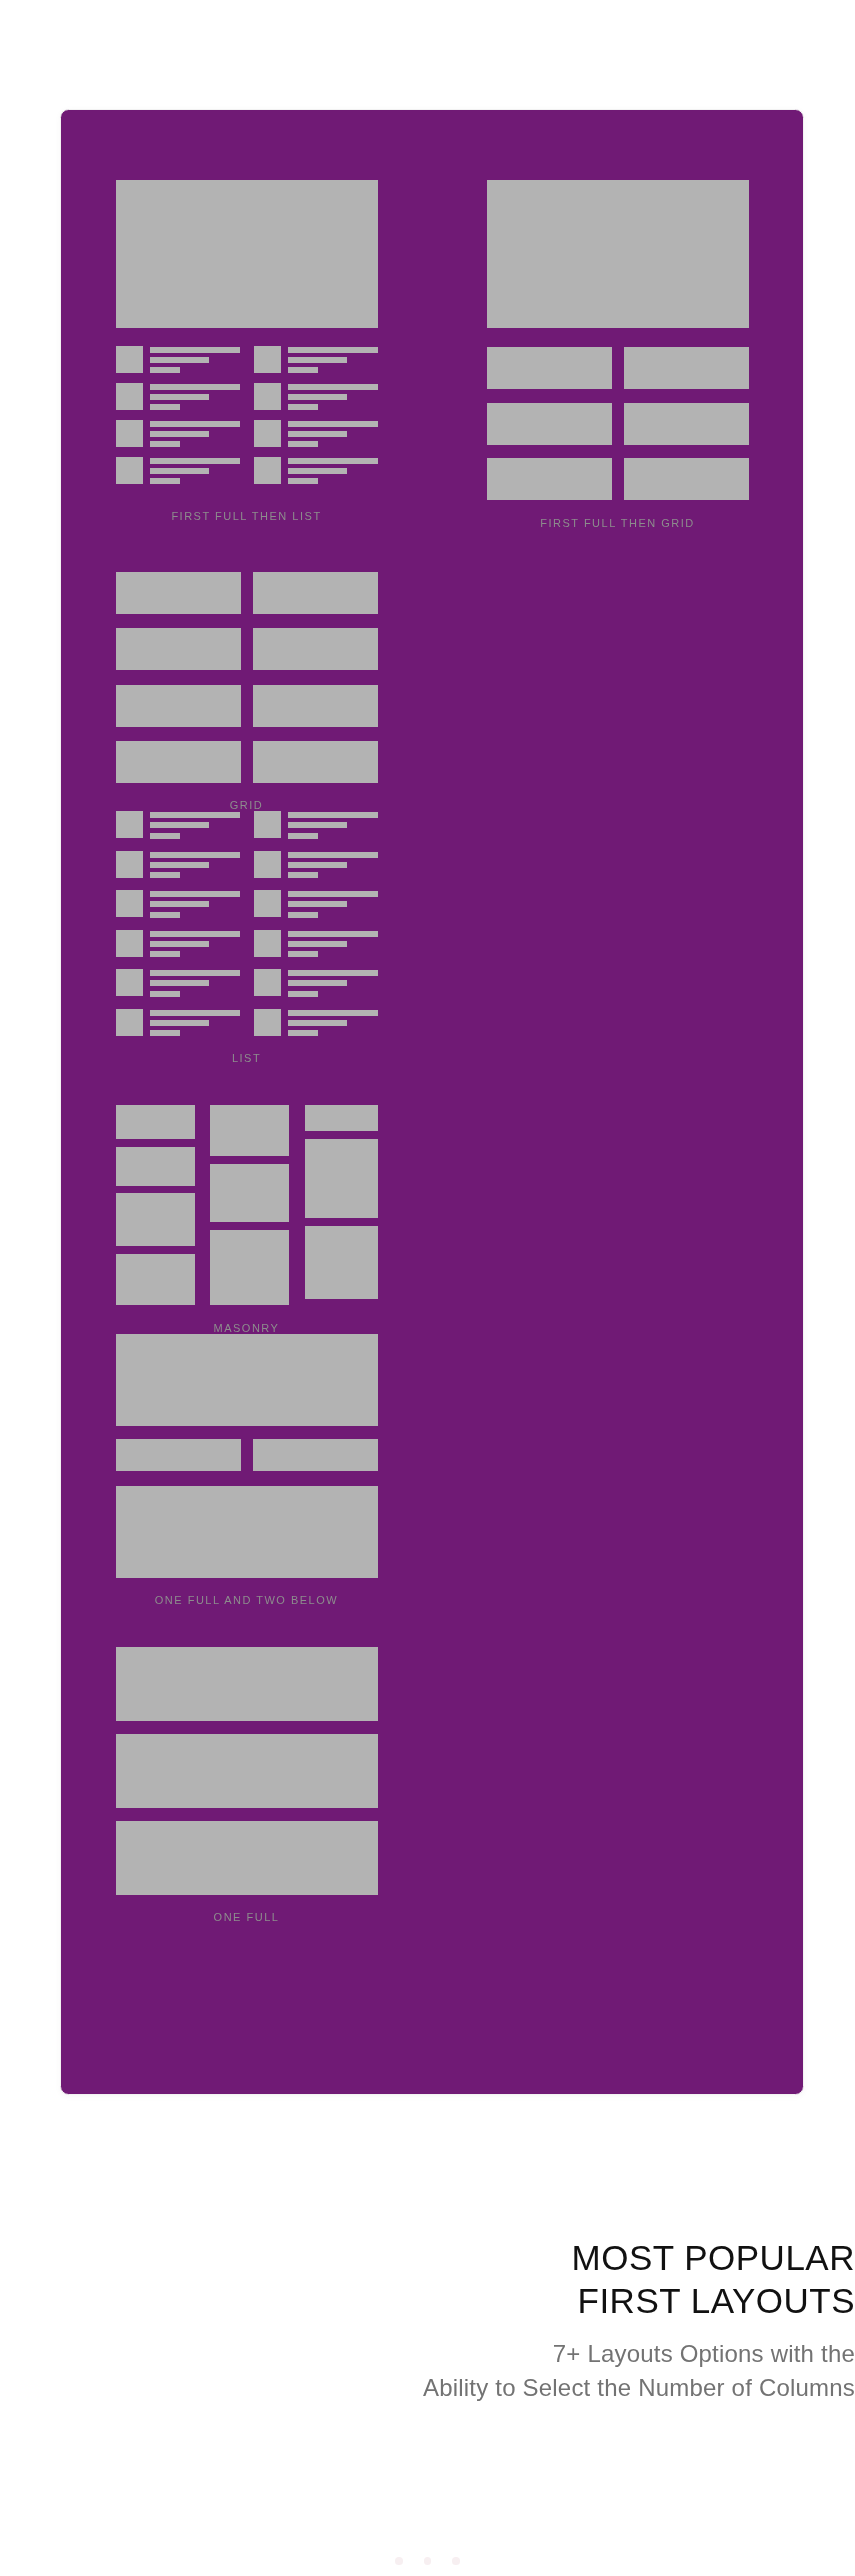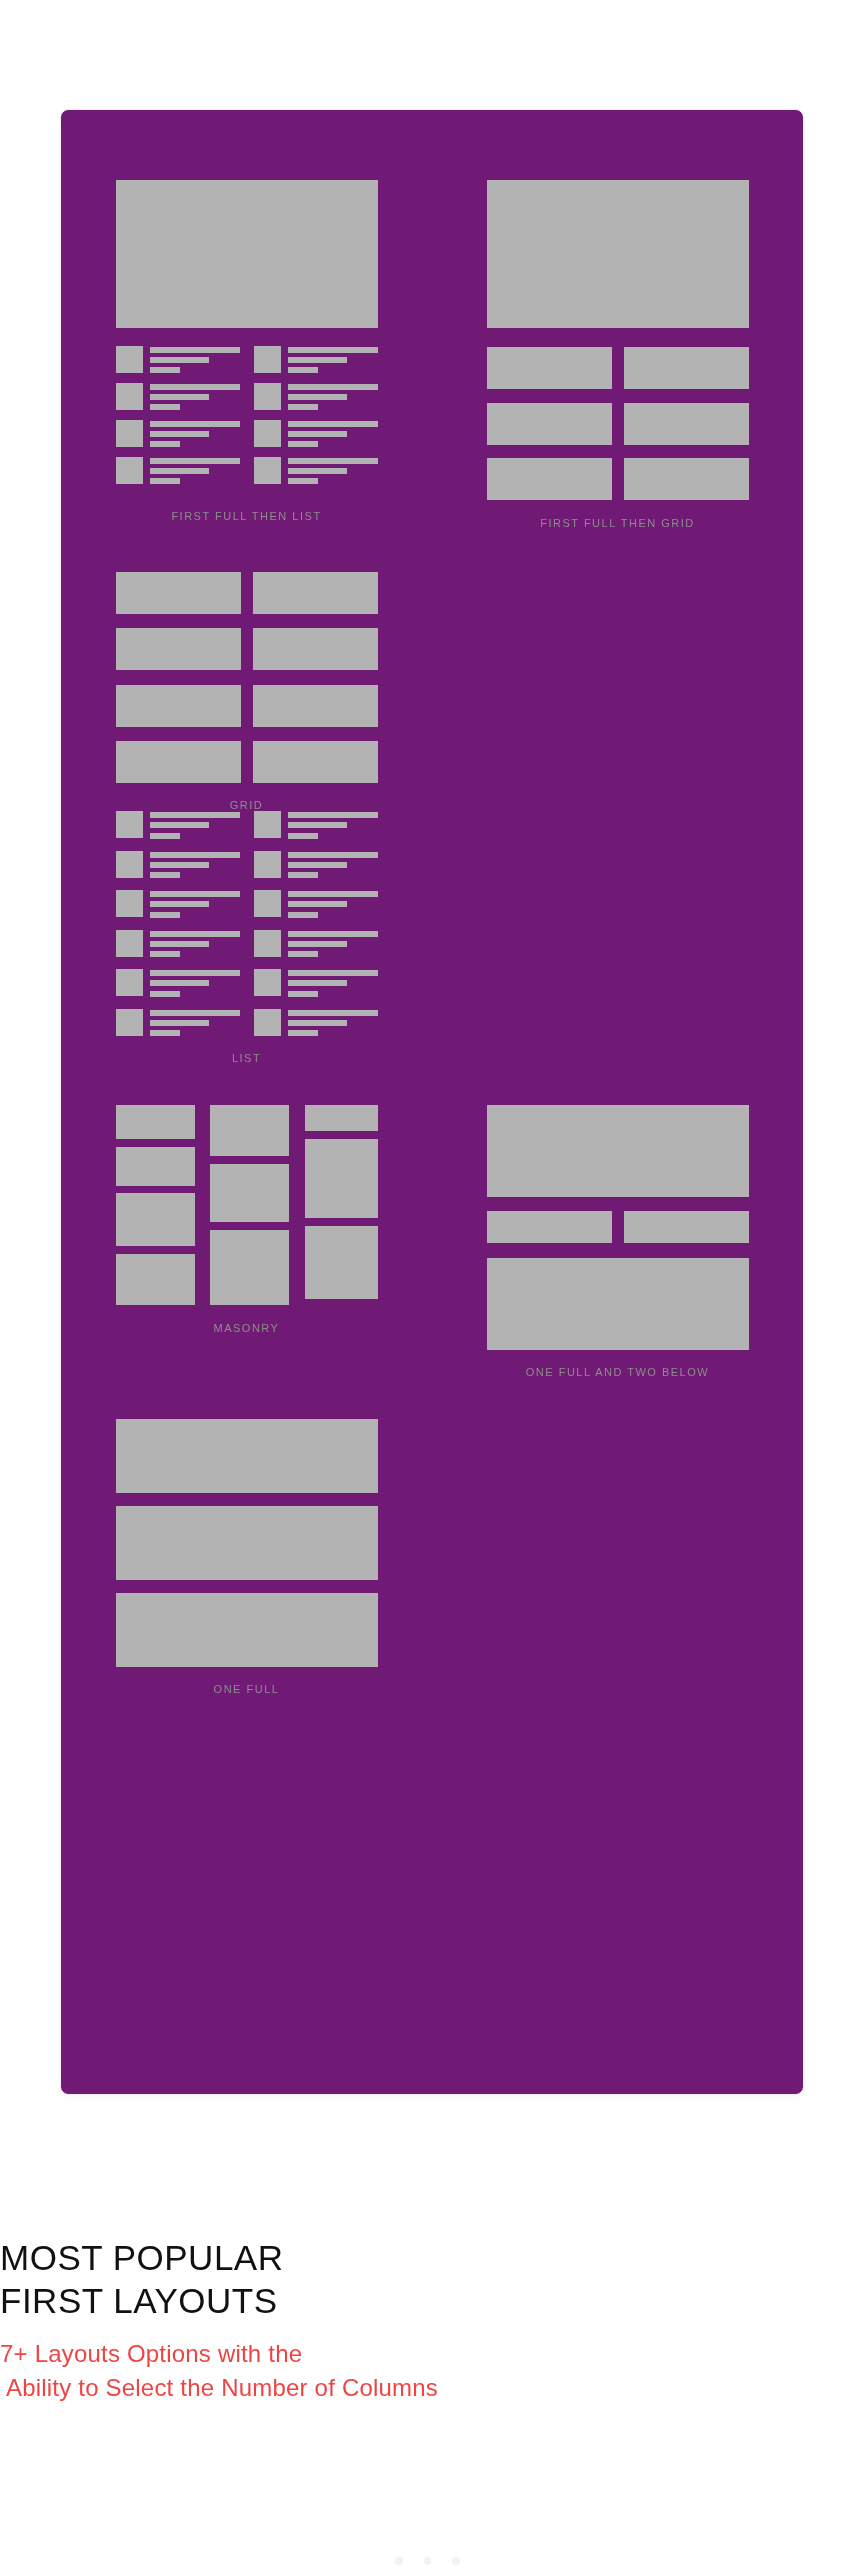"MASONRY" div.prow { flex-direction: none -> column }
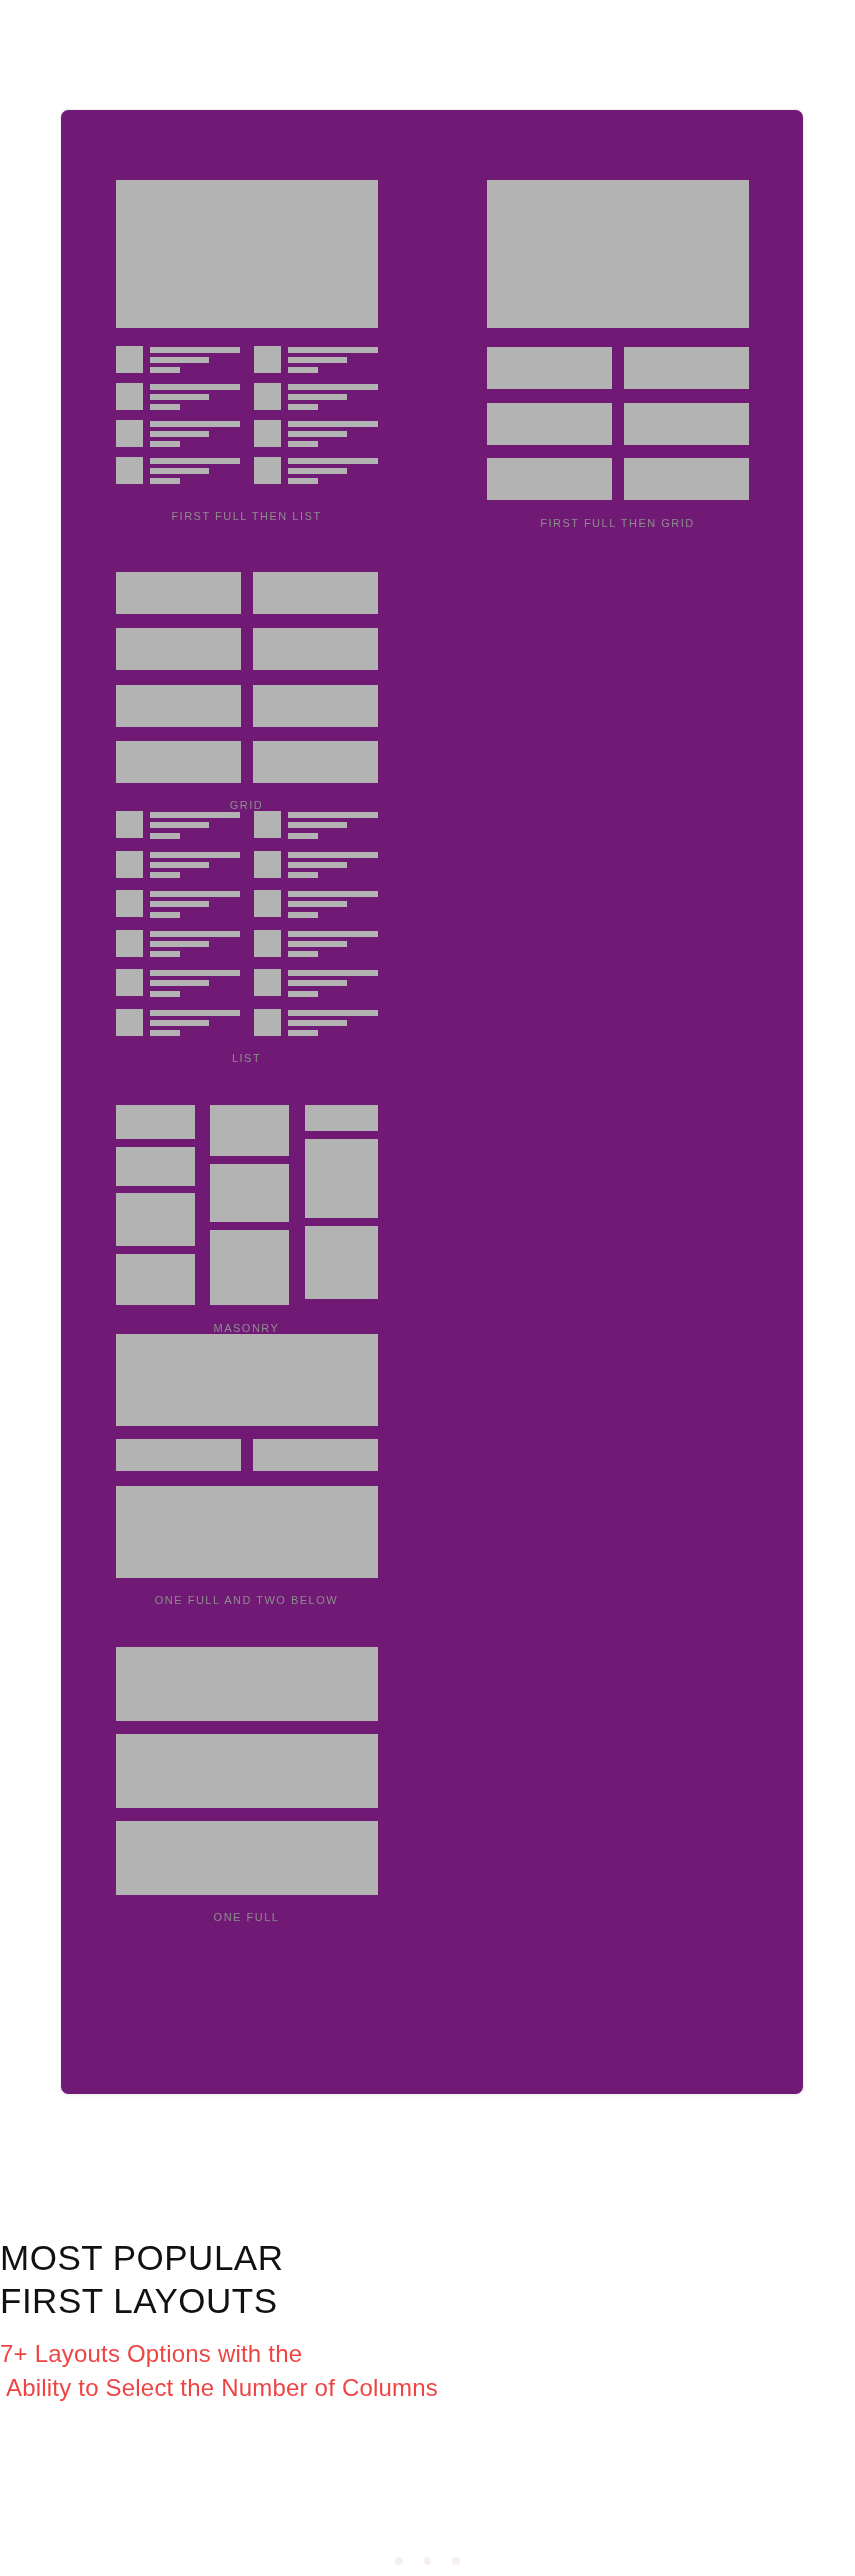"MOST POPULAR" .footer { text-align: left -> right }
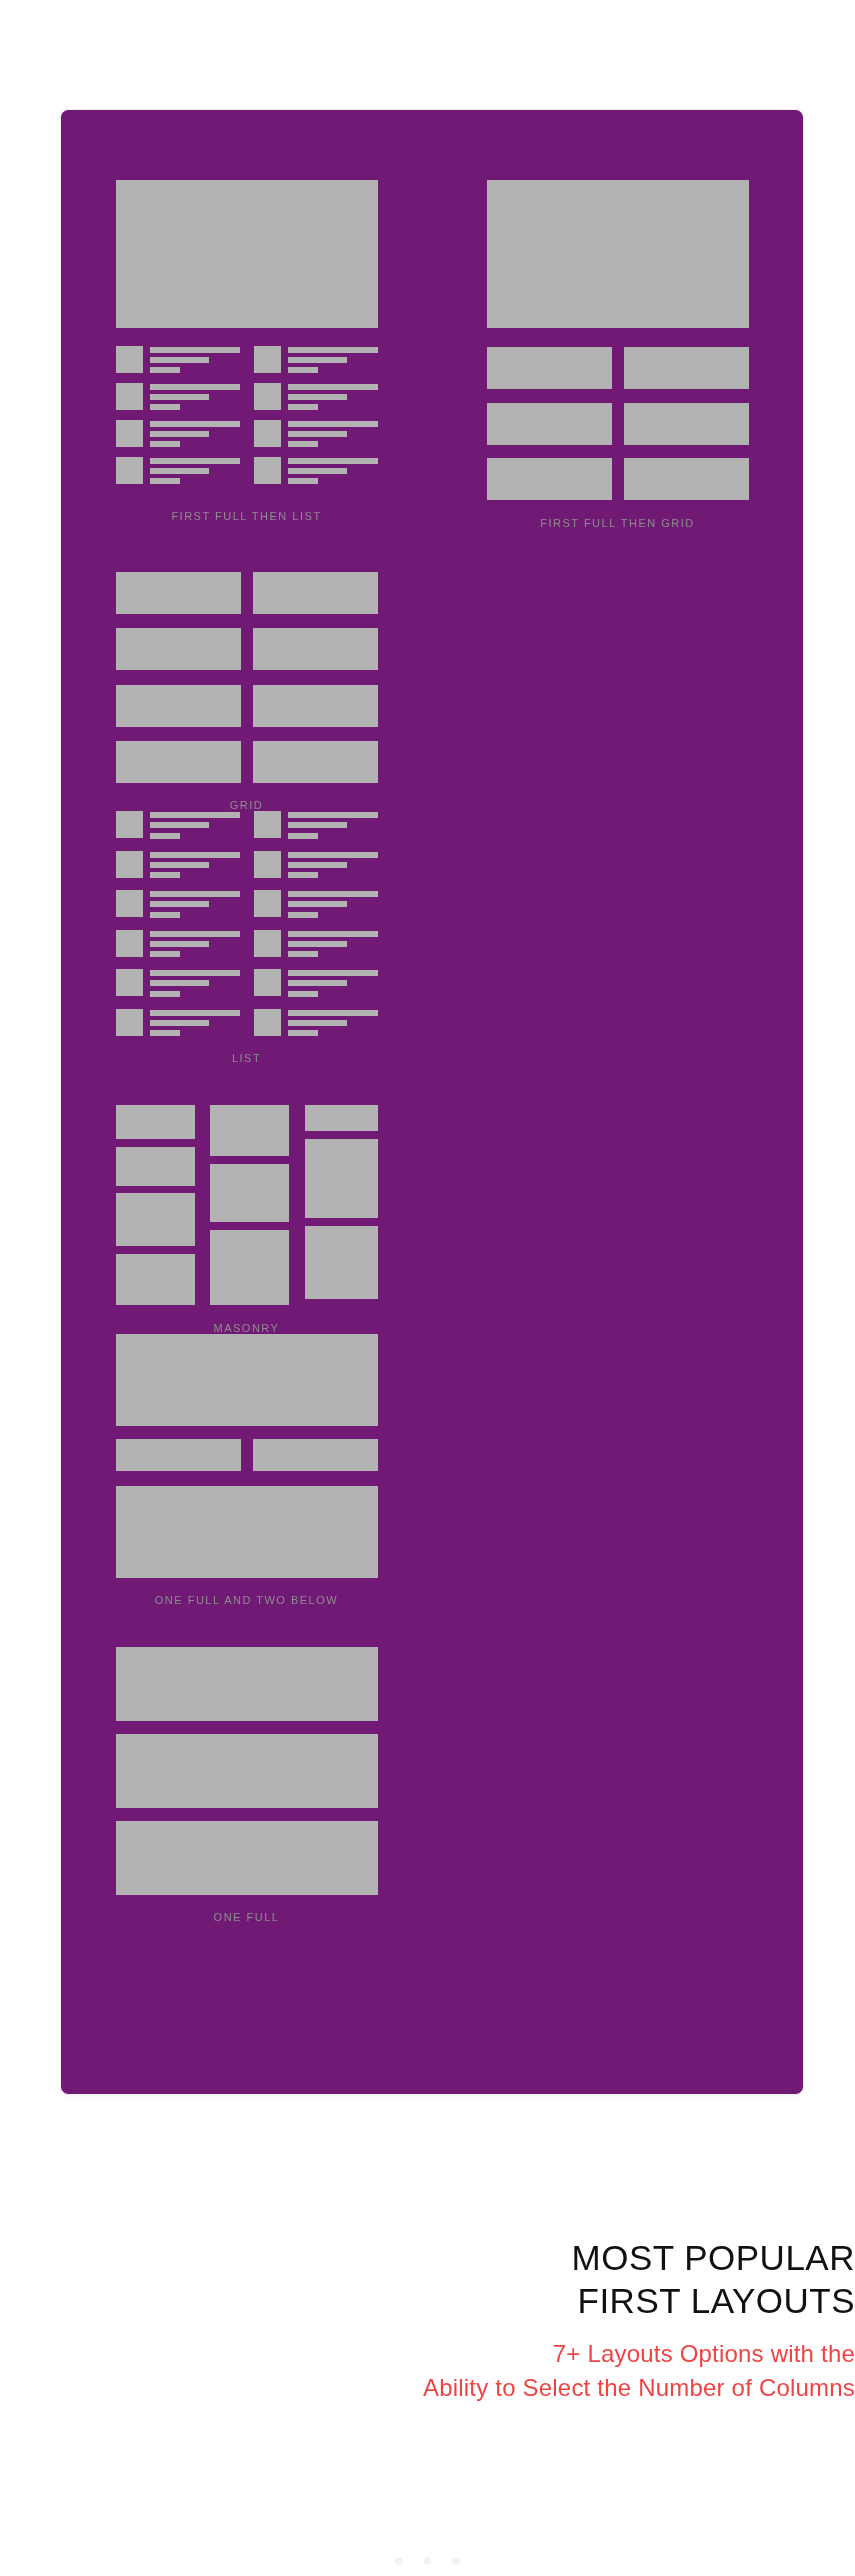"7+ Layouts Options with the" .subtitle { color: #ef4444 -> #737373 }
